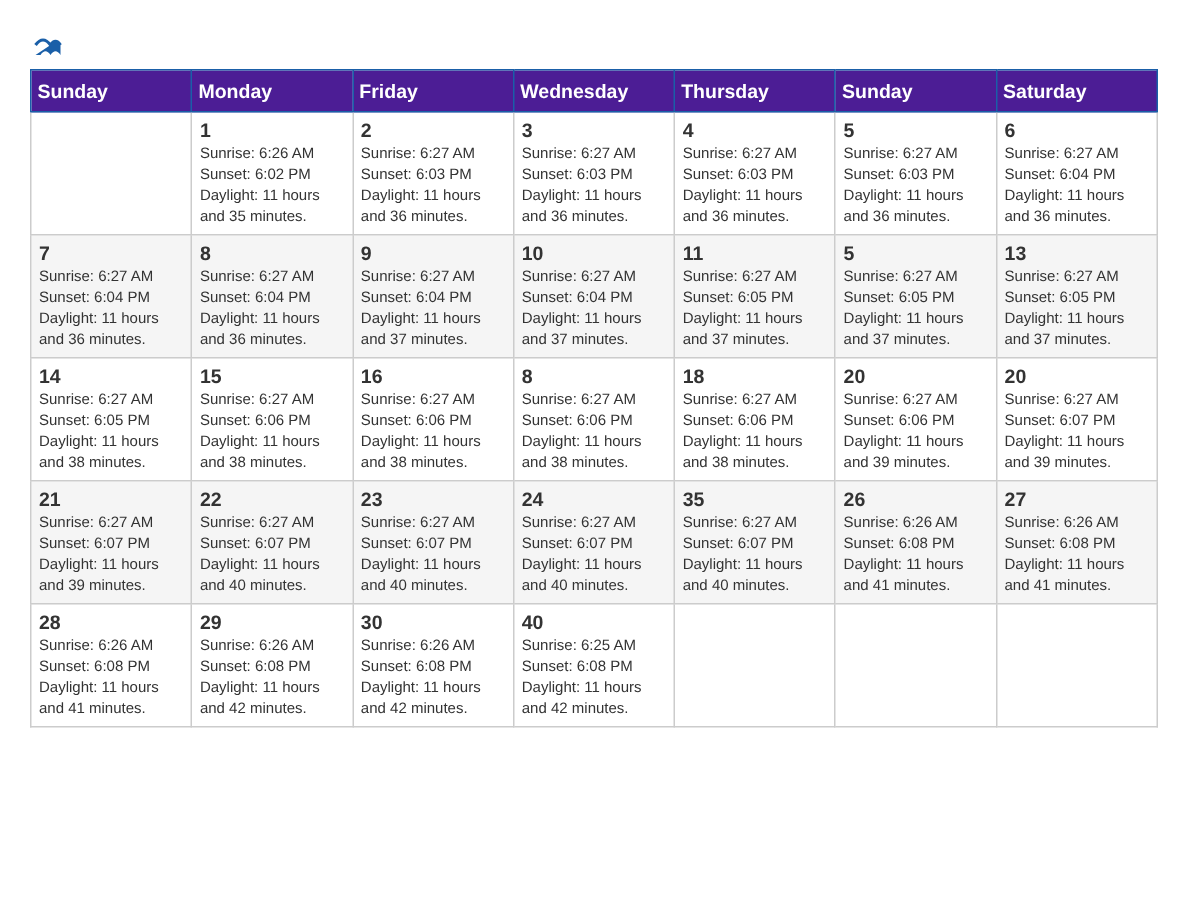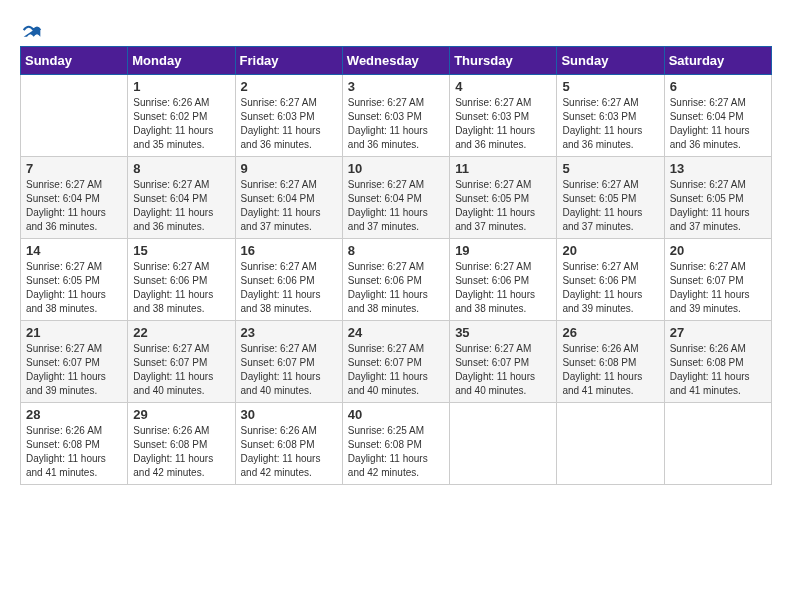"19" span.day-number { text: 19 -> 18 }
